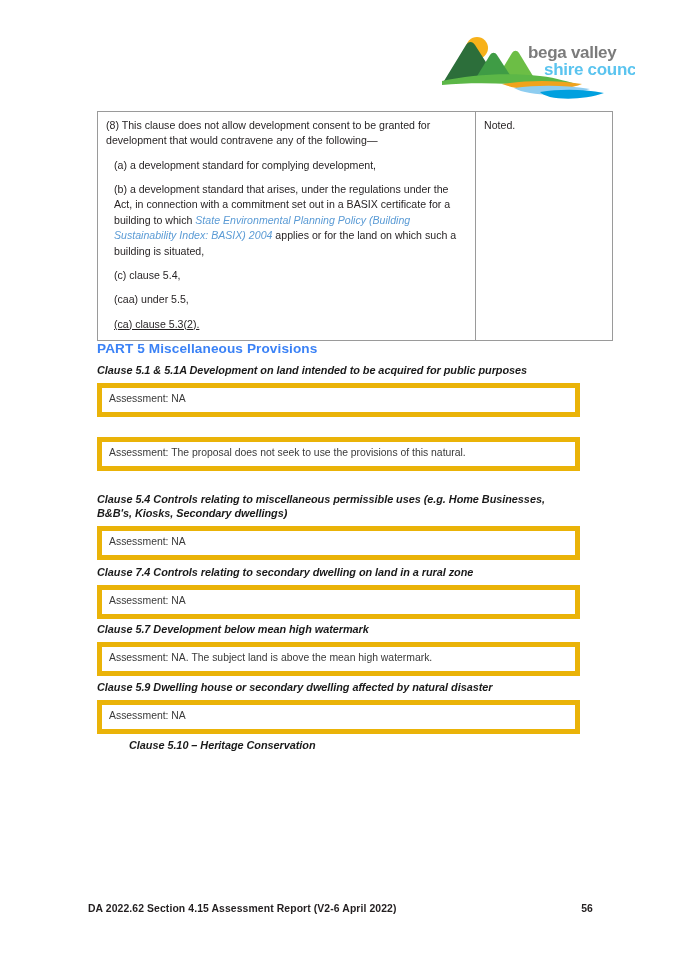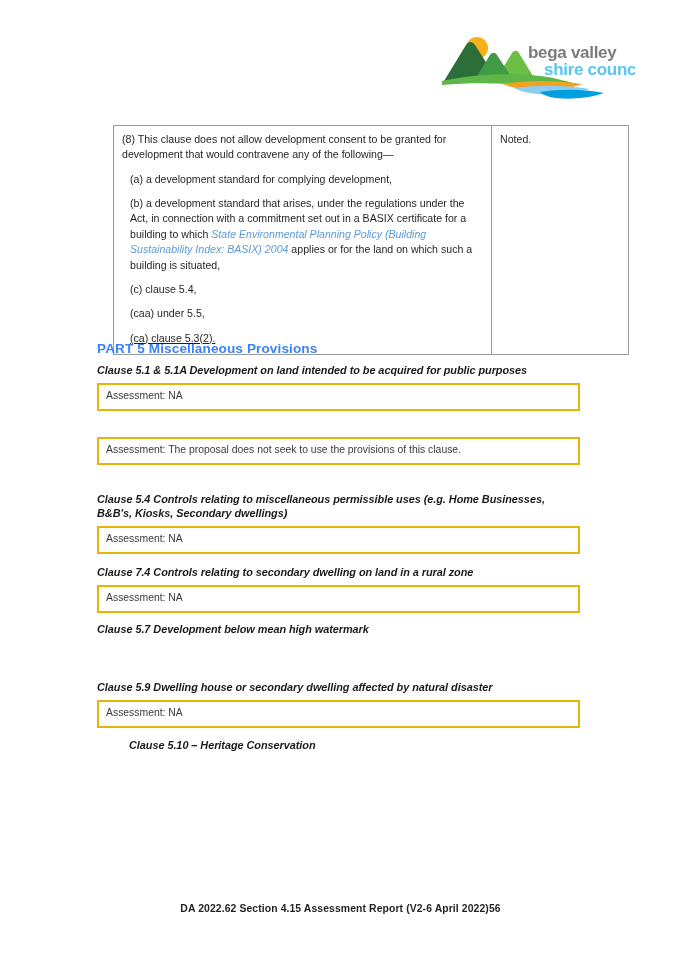"(8) This clause does not" .clause-table { left: 113px -> 97px; margin-top: 14px -> none }
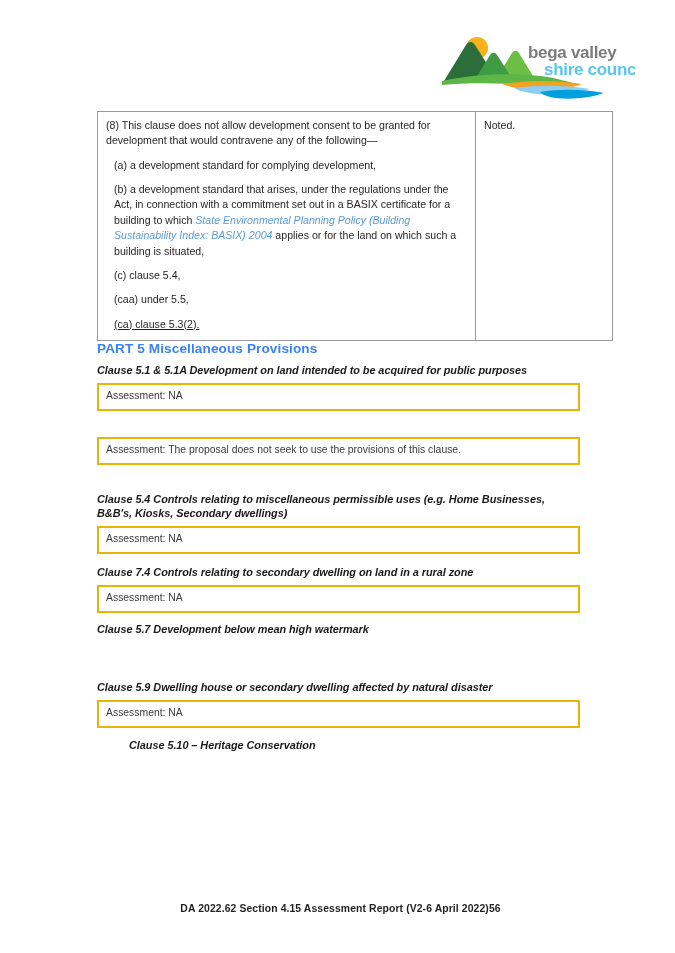"Assessment: NA" .assess-box { border: 2px solid #eab308 -> 5px solid #eab308 }
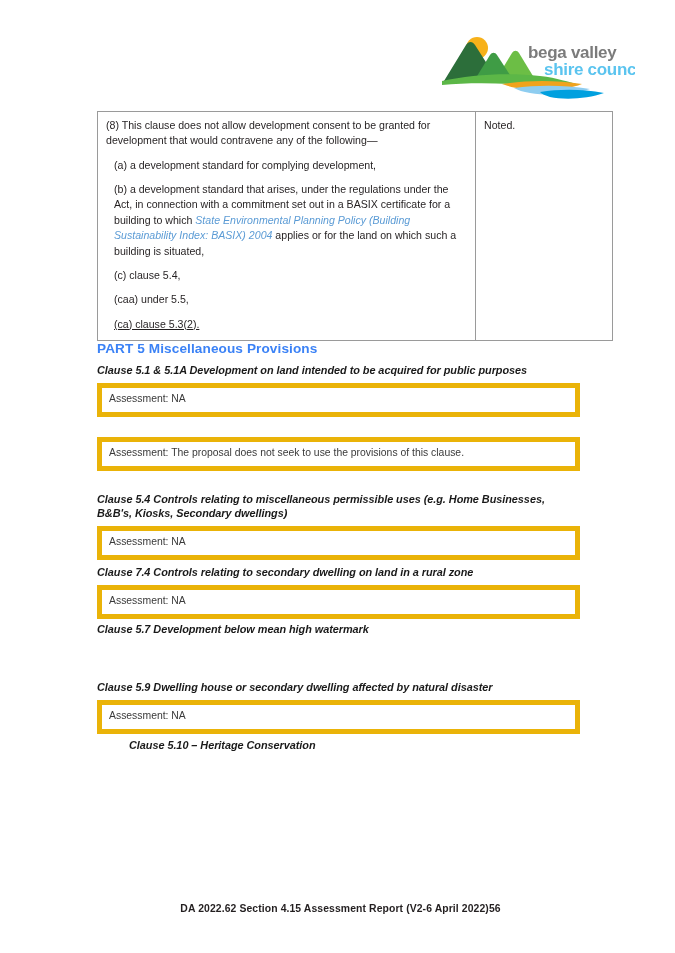"Assessment: The proposal does not" div.assess-box { text: clause -> natural }
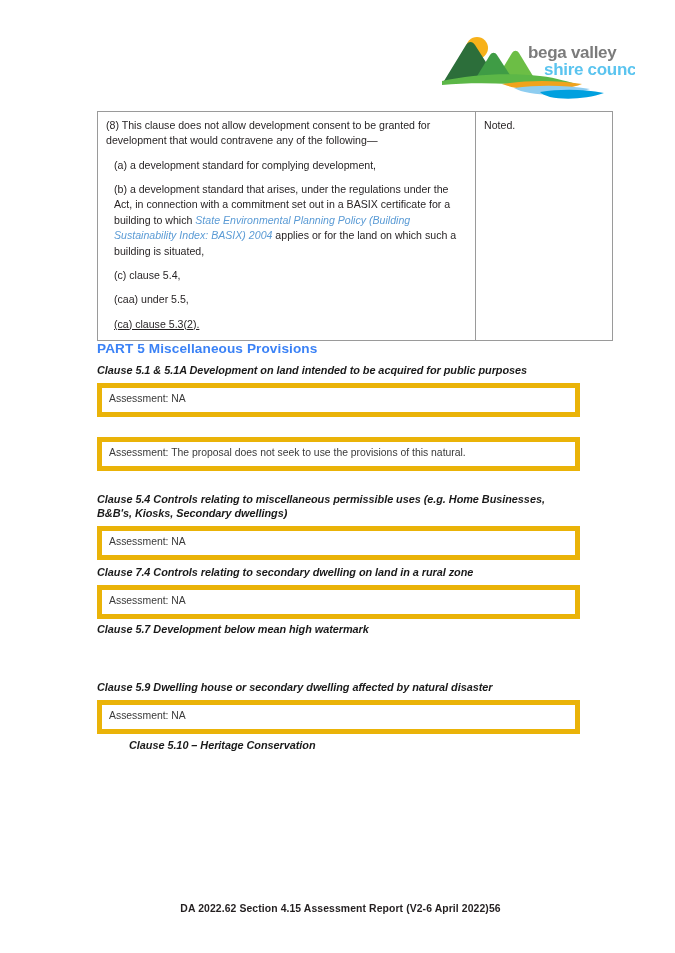"Assessment: NA. The subject land" div.assess-box { html: none -> <div>Assessment: NA. The subject land is above the mean high watermark.</div> }
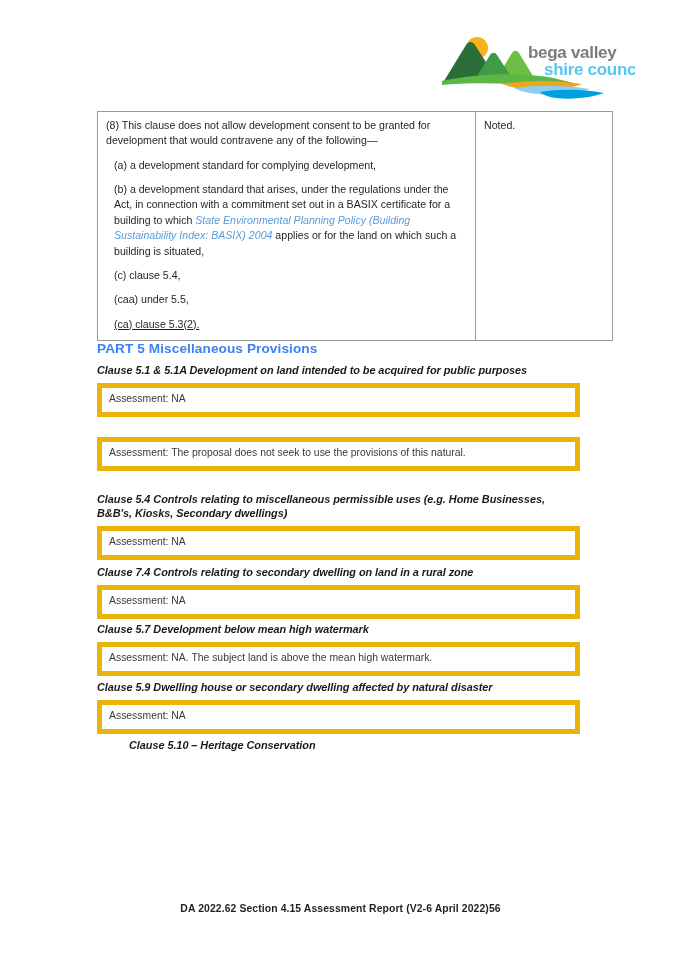"DA 2022.62 Section 4.15 Assessment" .footer { justify-content: center -> space-between }
